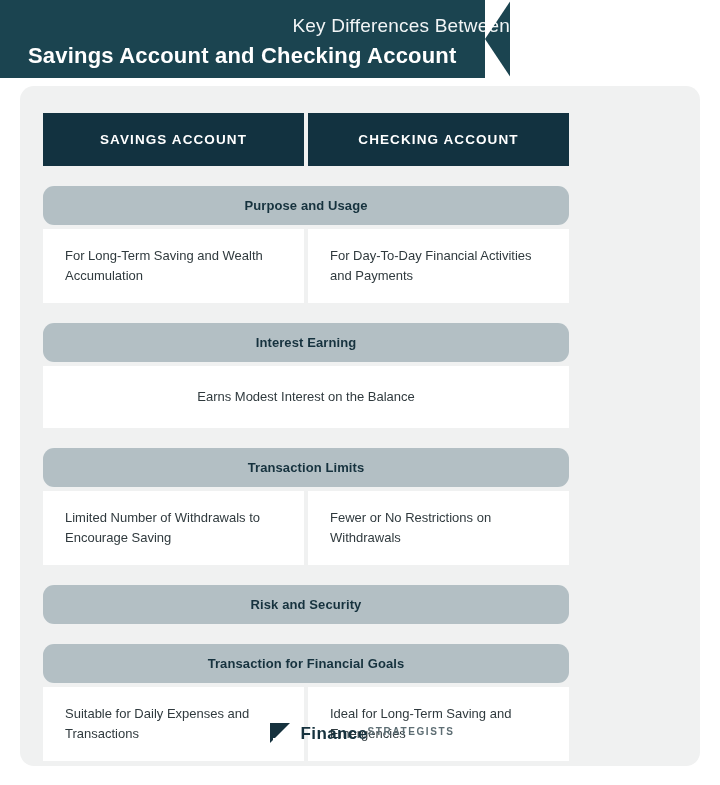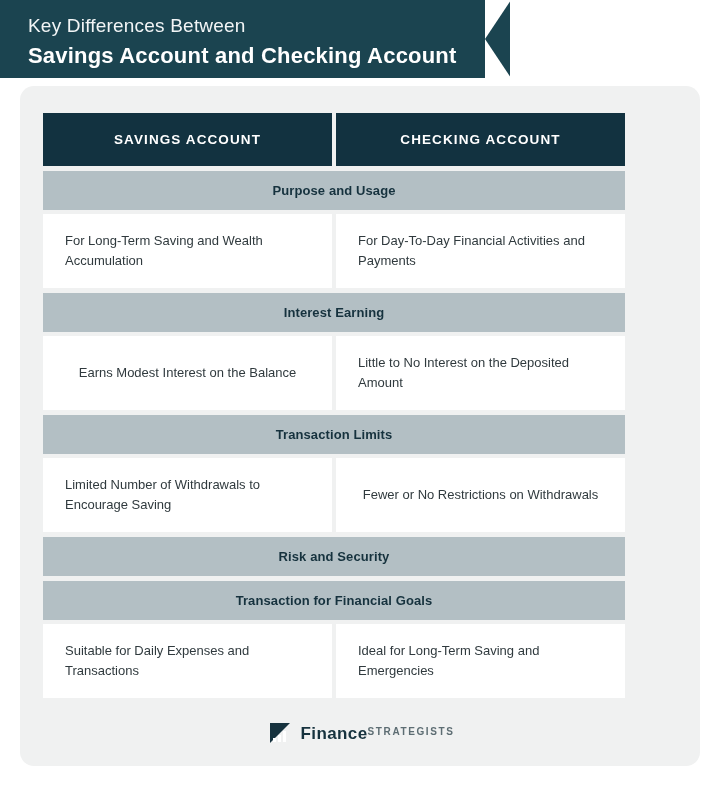"Key Differences Between" .header-line1 { text-align: none -> right }
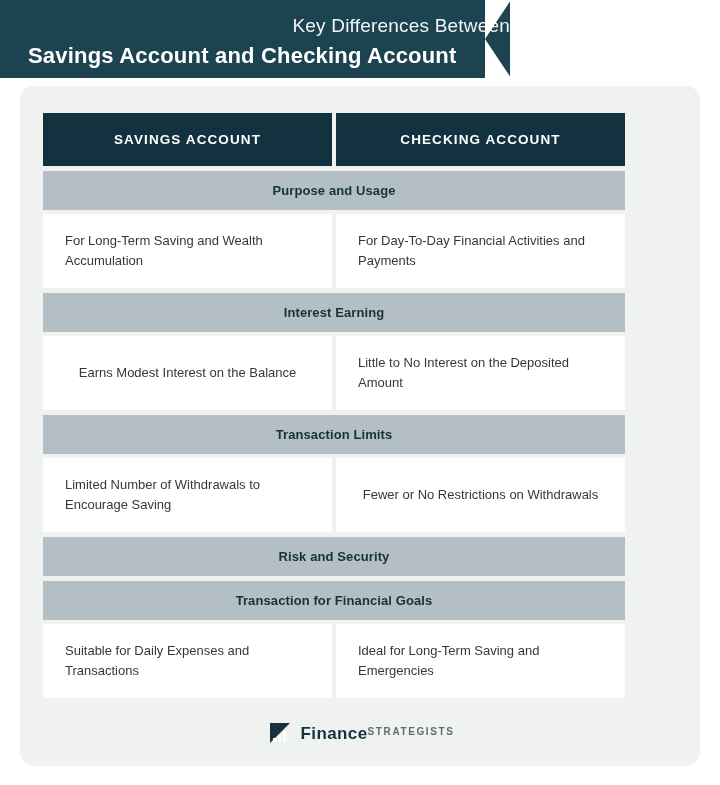"SAVINGS ACCOUNT" .table { width: 582px -> 526px }
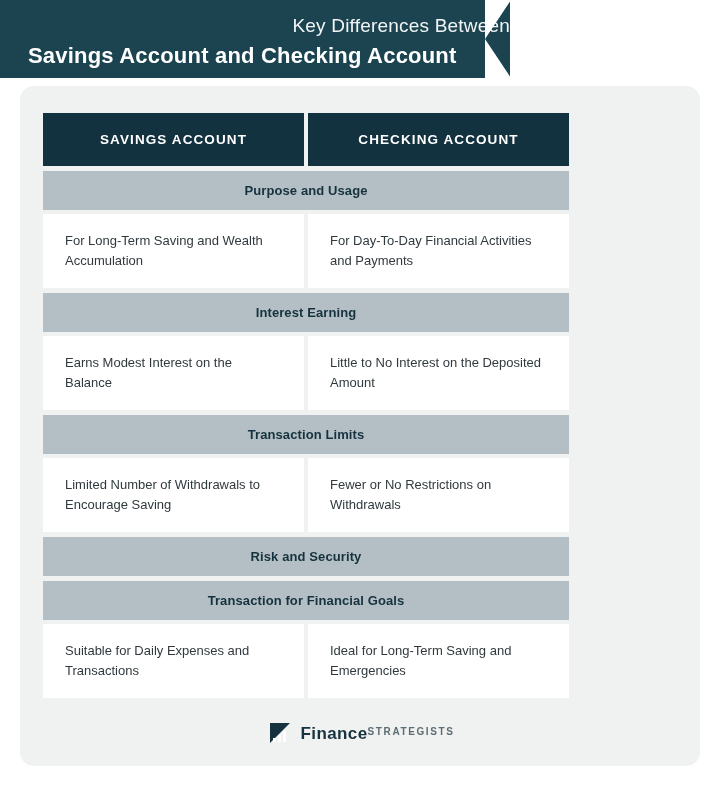"Purpose and Usage" .section-label { border-radius: none -> 11px; margin-top: 5px -> 20px }
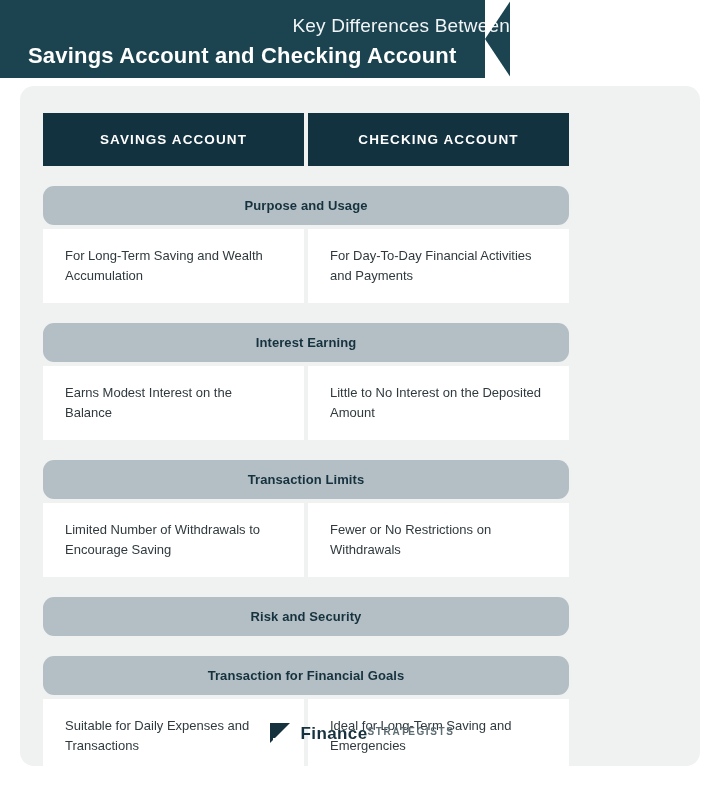"Little to No Interest on" div.cell { html: <div>Little to No Interest on the Deposited Amount</div> -> none }
